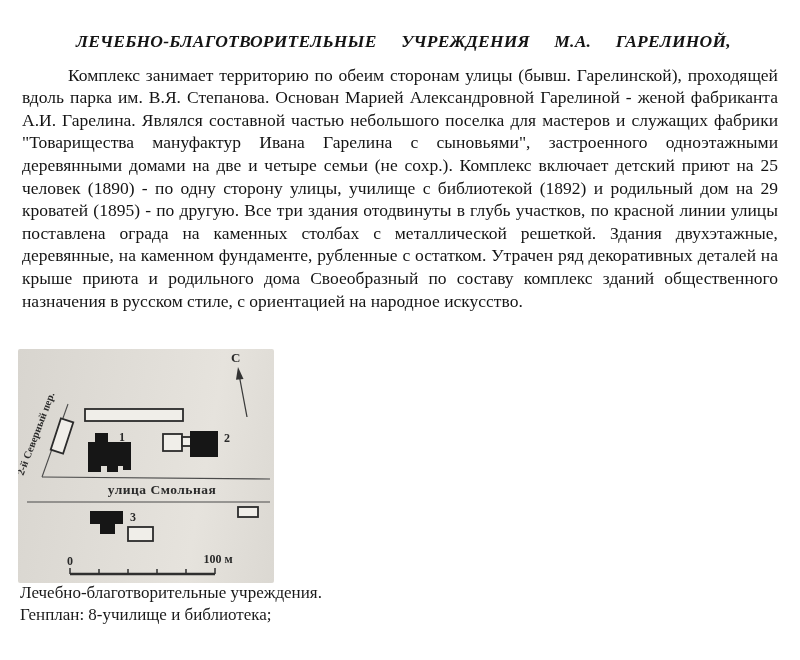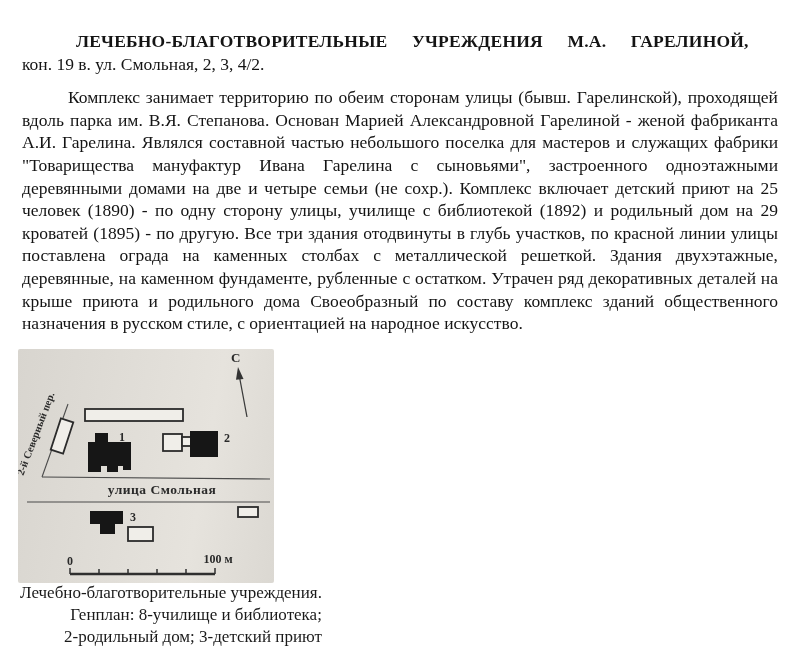"ЛЕЧЕБНО-БЛАГОТВОРИТЕЛЬНЫЕ УЧРЕЖДЕНИЯ" .heading-para strong { font-style: none -> italic }
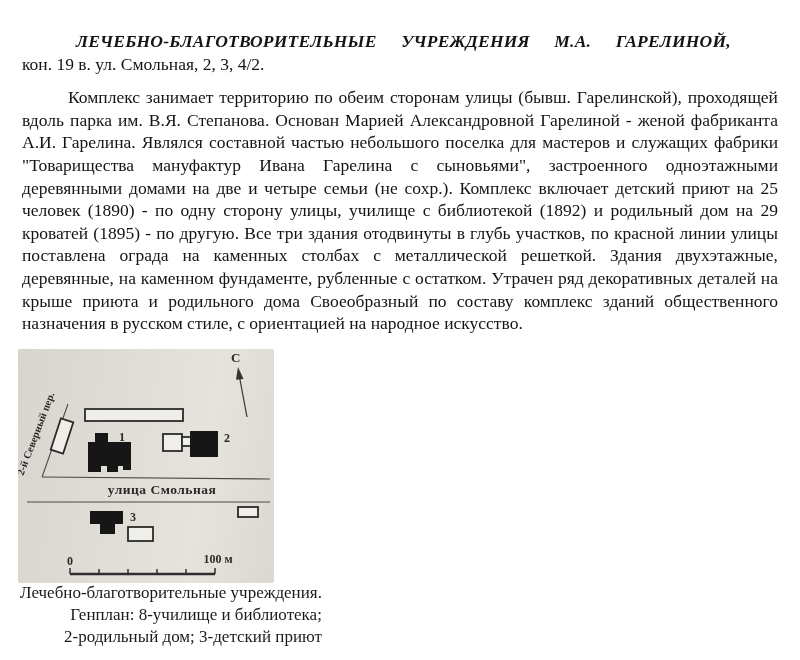"кон. 19 в. ул. Смольная," span { html: <span>кон. 19 в. ул. Смольная, 2, 3, 4/2.</span> -> none }
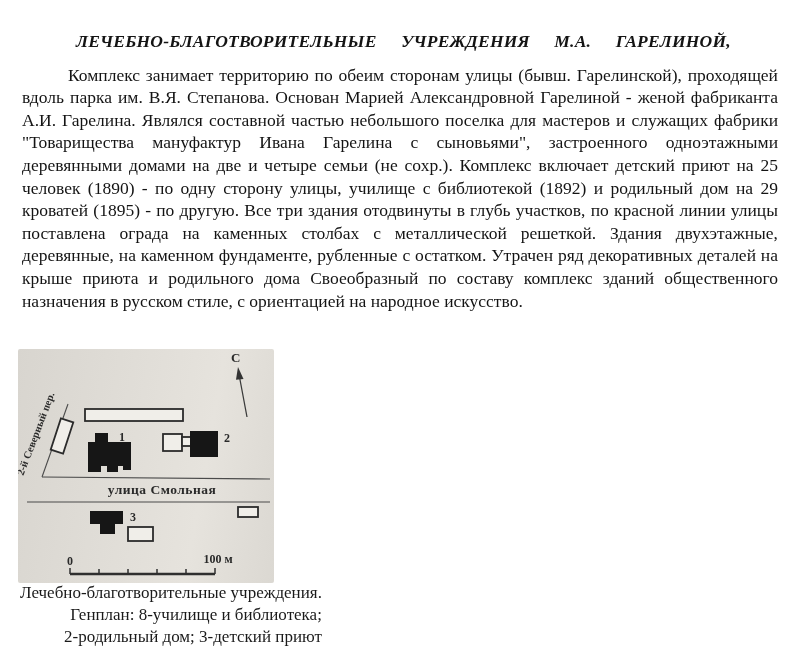"Лечебно-благотворительные учреждения." .caption { text-align: right -> none }
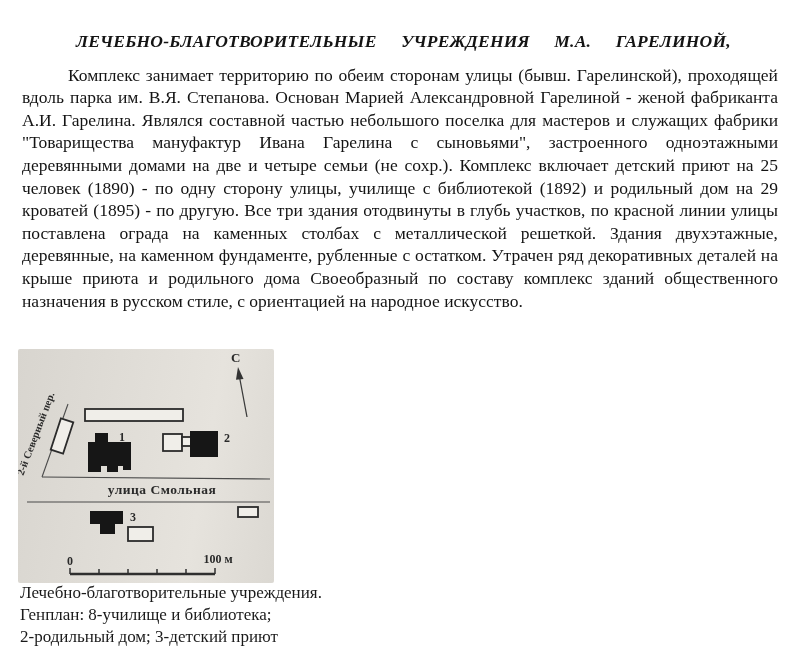"2-родильный дом; 3-детский приют" div { html: <div>2-родильный дом; 3-детский приют</div> -> none }
